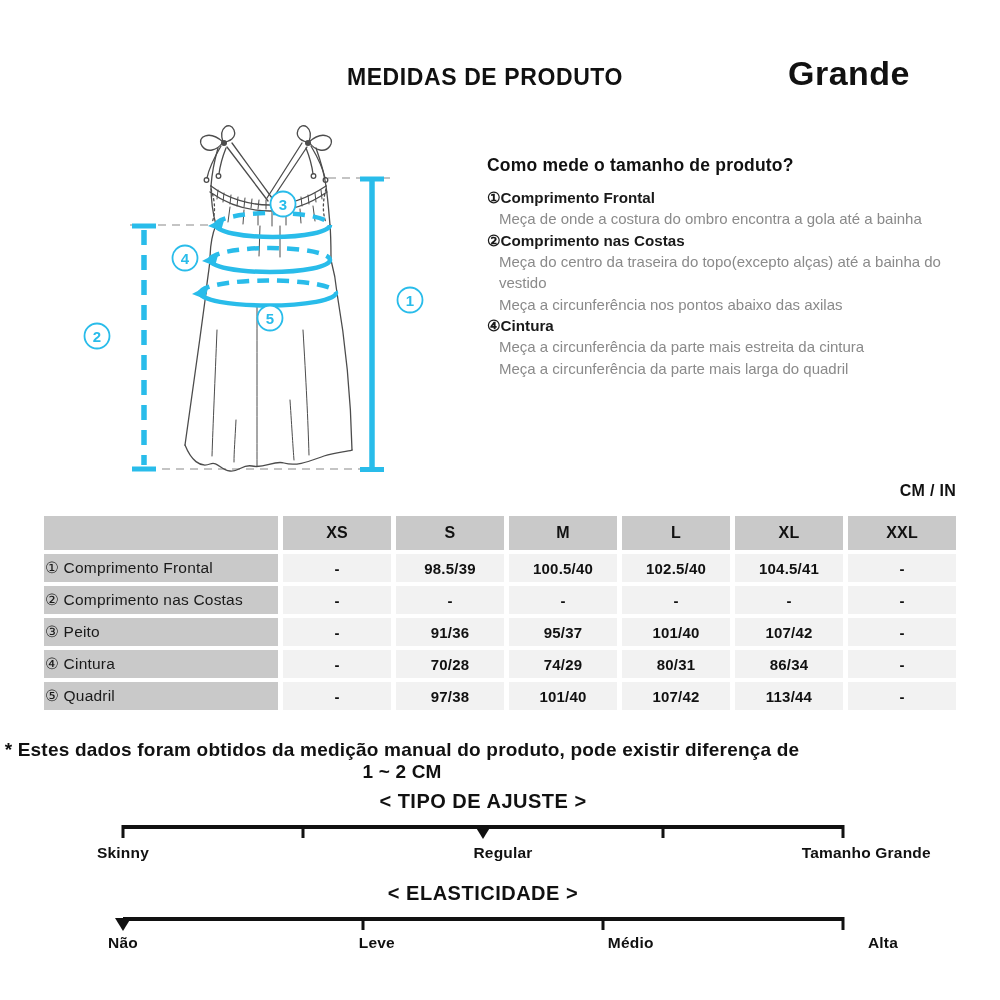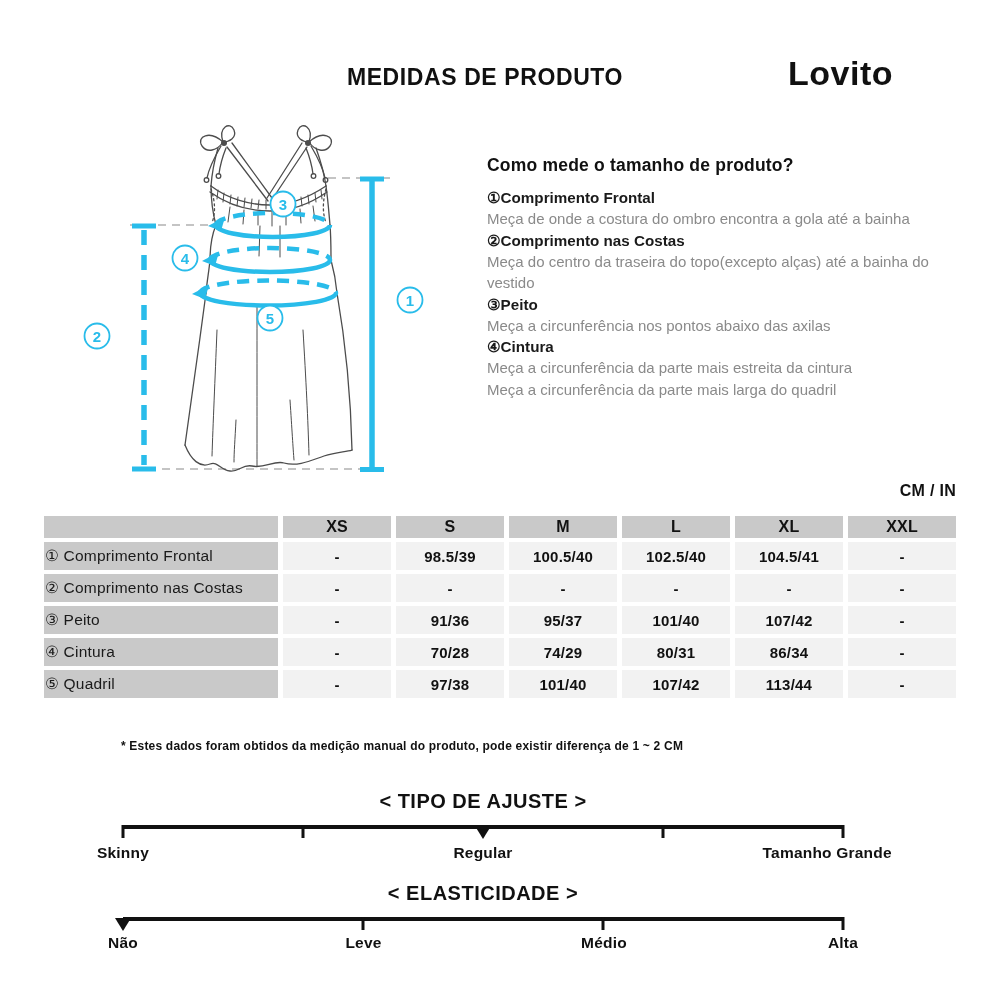"Lovito" div.abs { text: Lovito -> Grande }
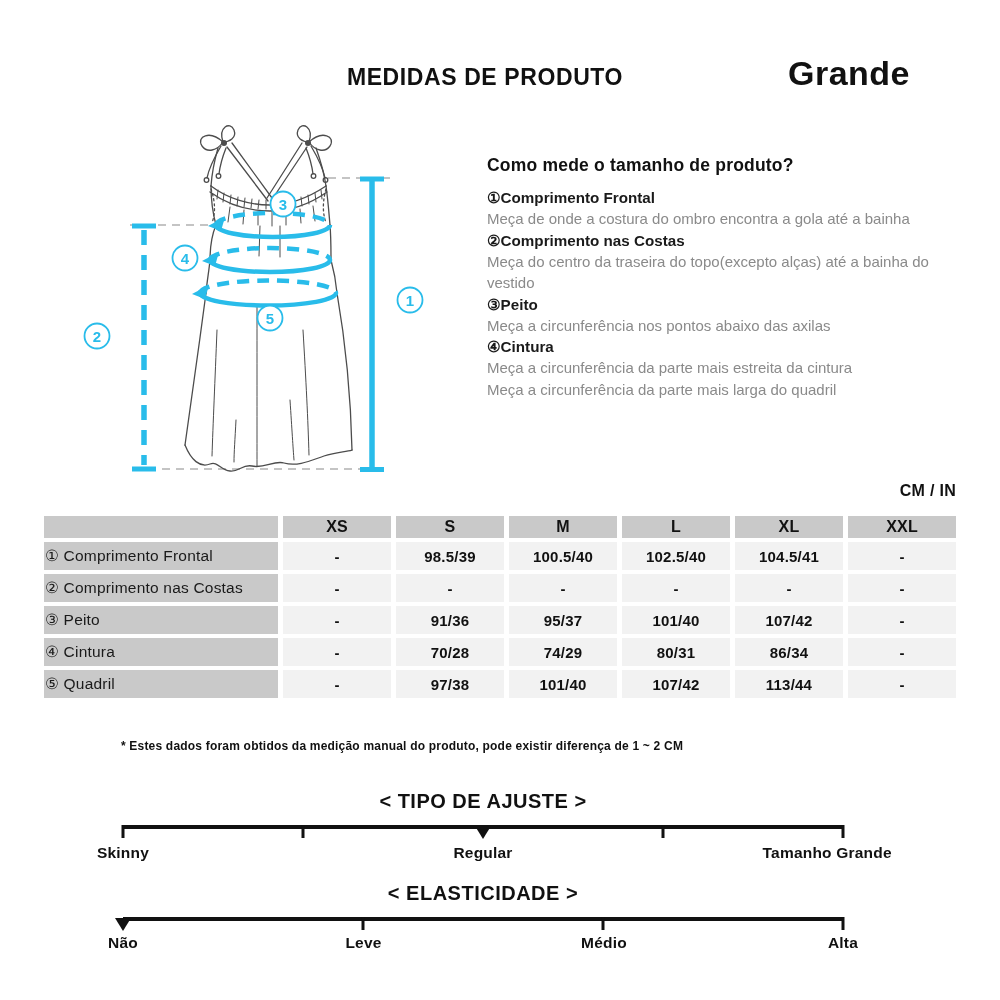"Meça de onde a costura" .g-desc { margin-left: none -> 12px }
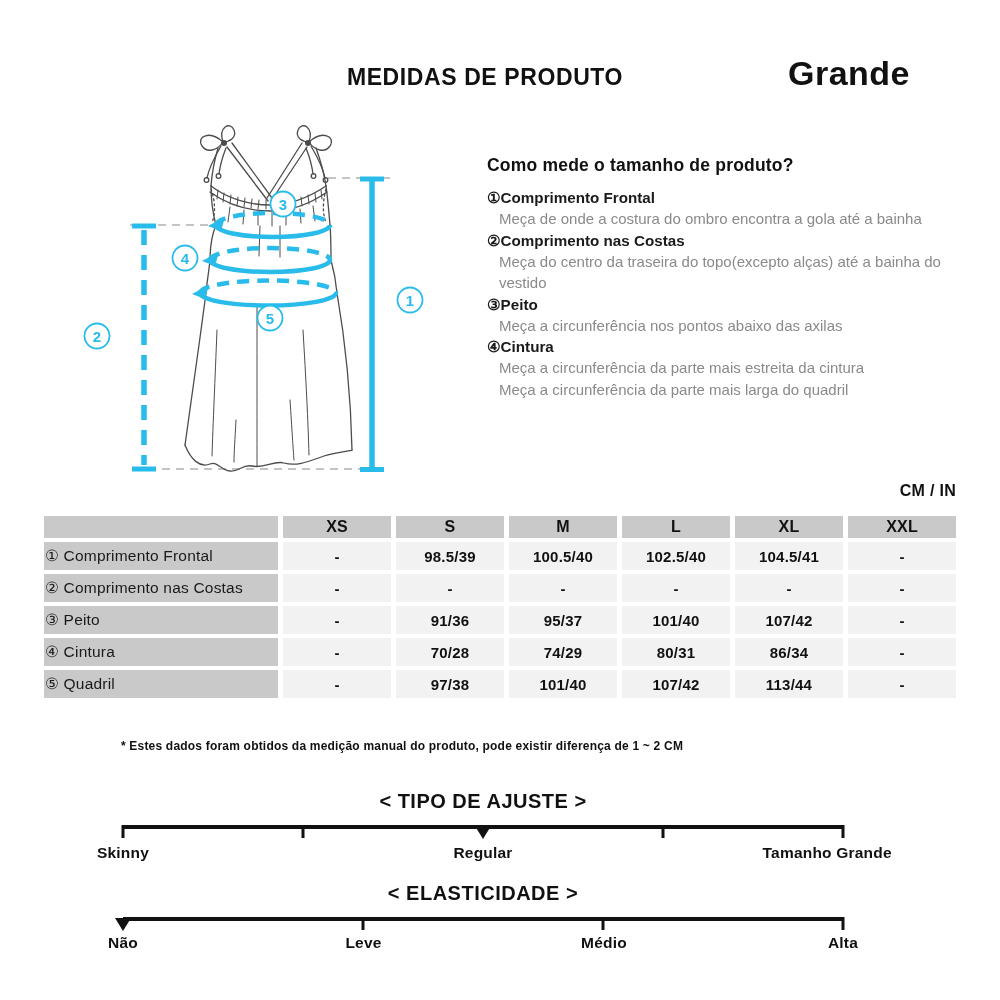"③Peito" div.g-label { html: <div>③Peito</div> -> none }
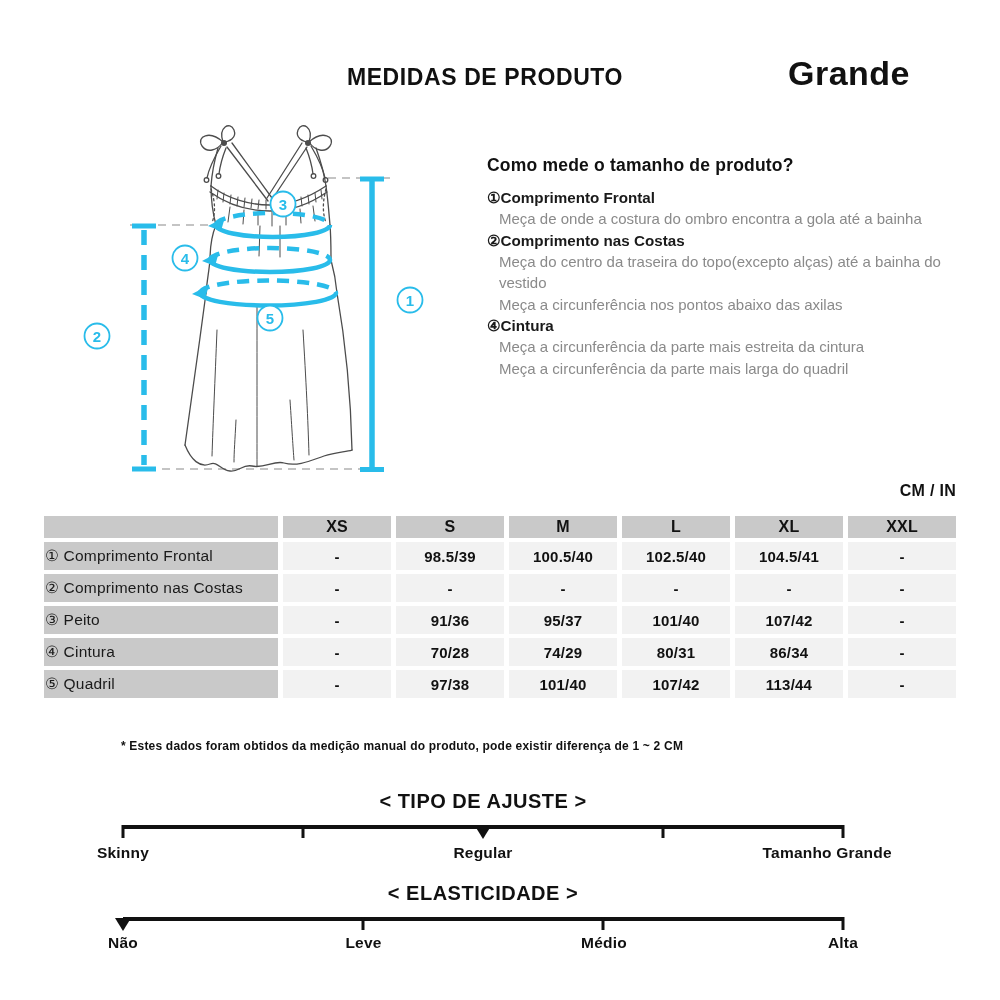"XS" .t-head .t-cell { height: 22px -> 34px }
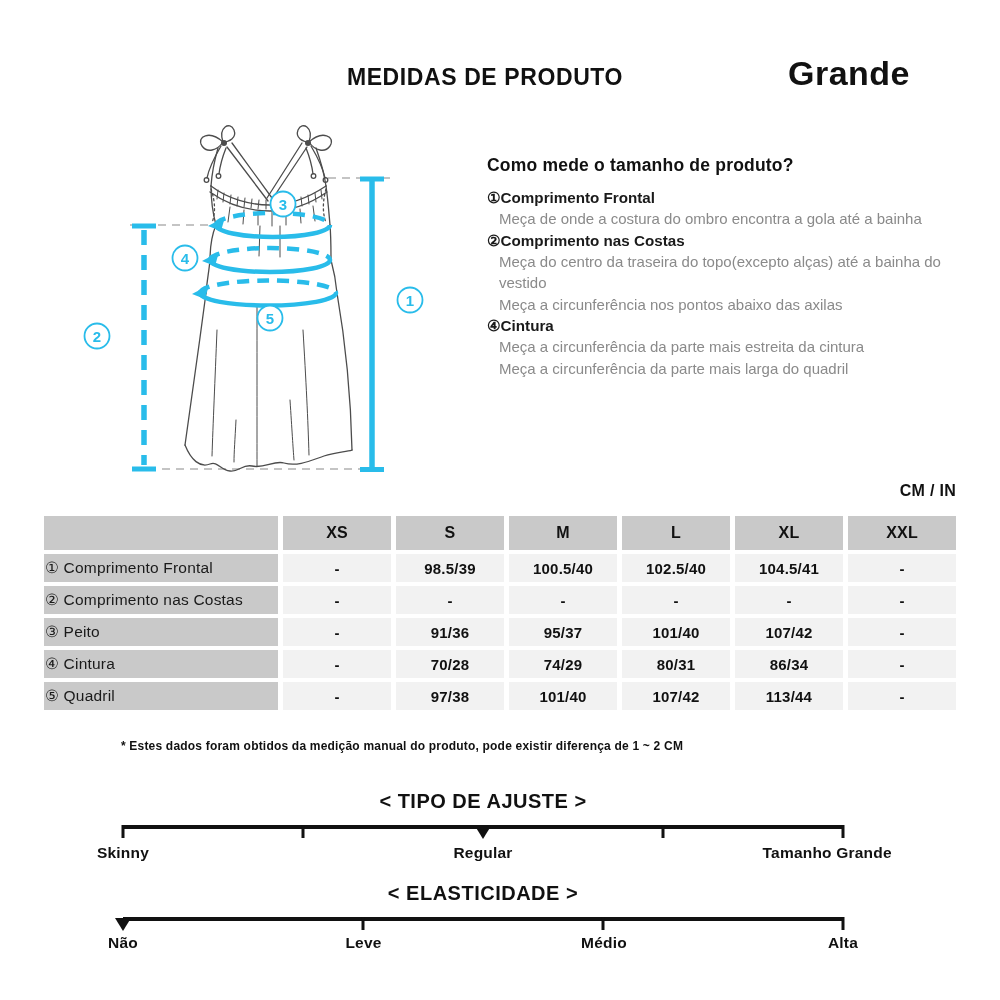"* Estes dados foram obtidos" .footnote { font-size: 12px -> 19px }
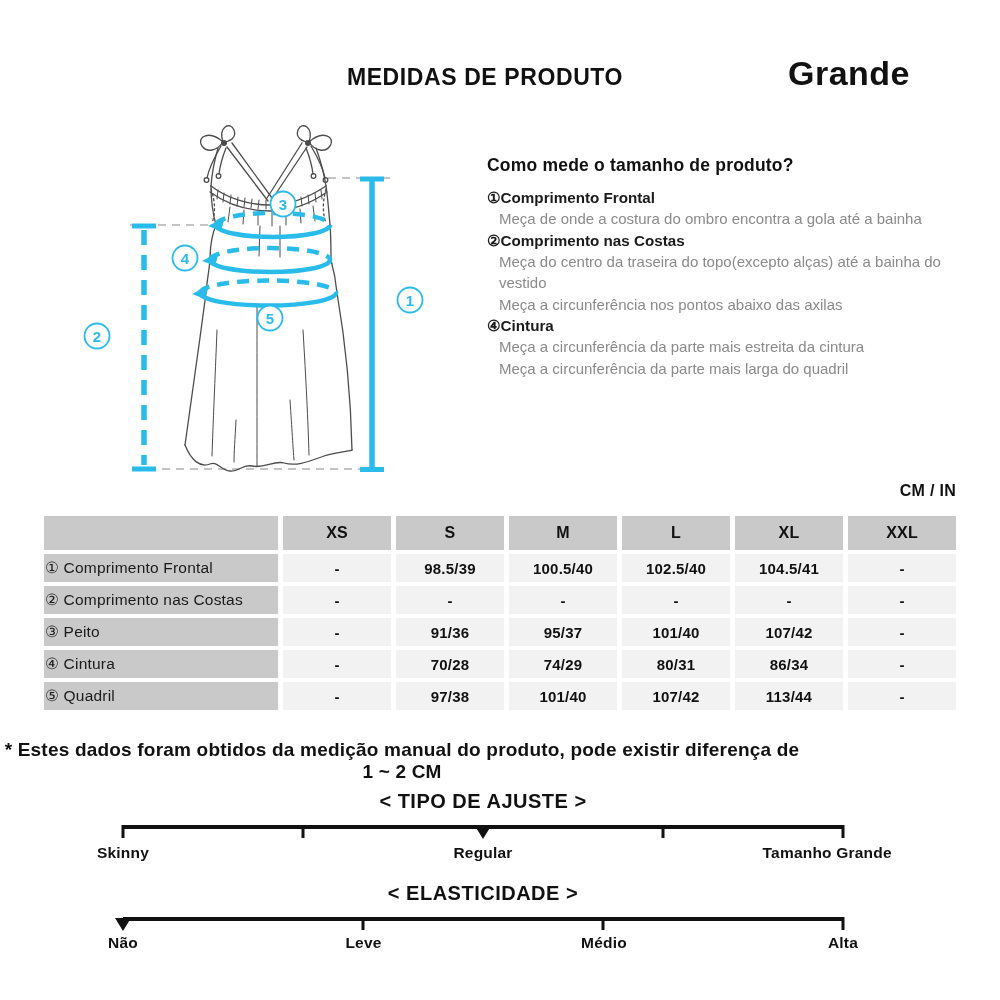"Skinny" .scale-labels { padding-left: none -> 40px }
